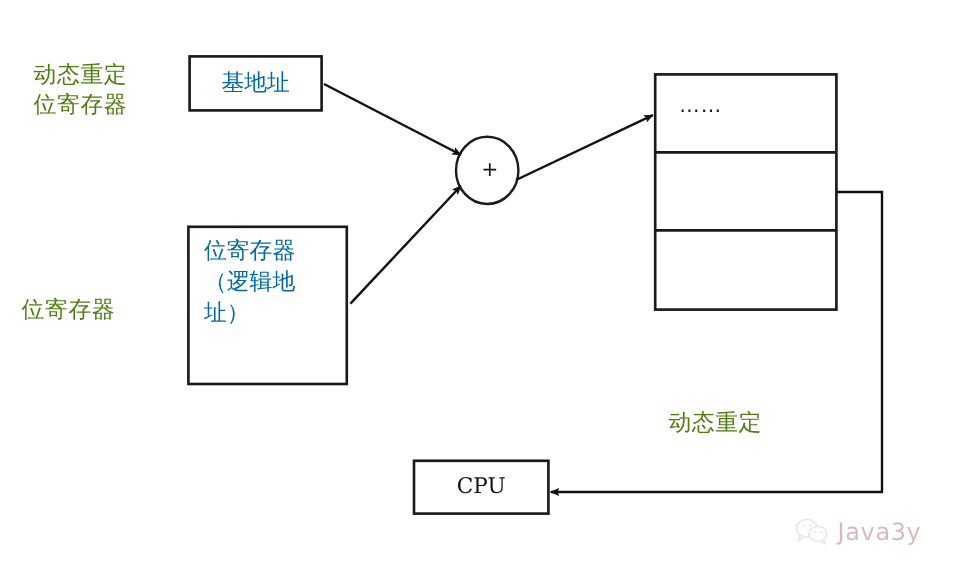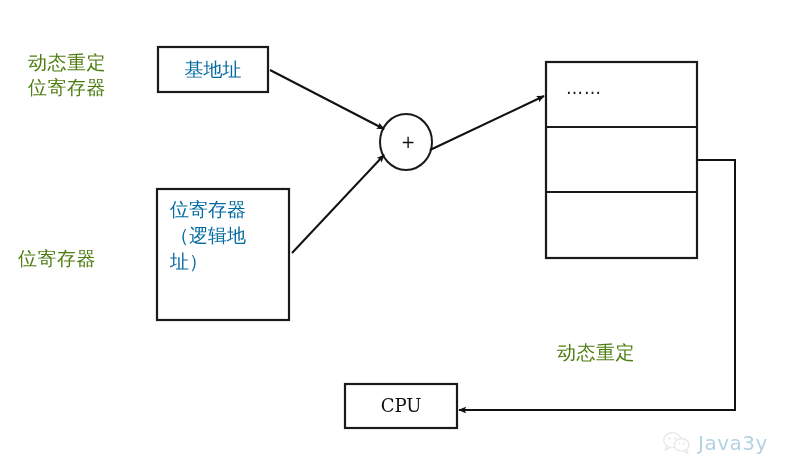"Java3y" #watermark .wm-text { color: #0369a1 -> #7f1d1d }
